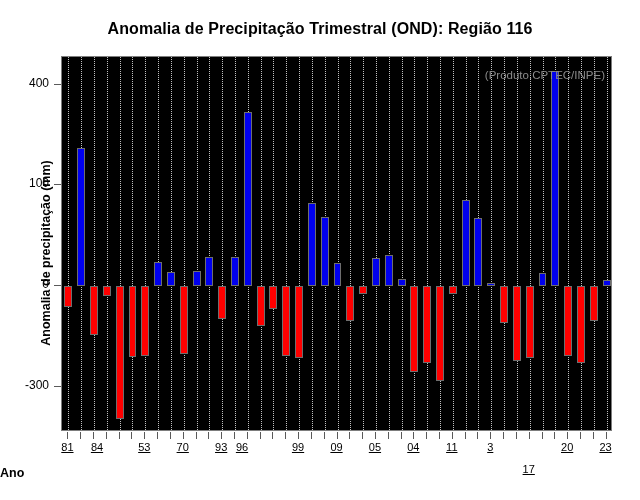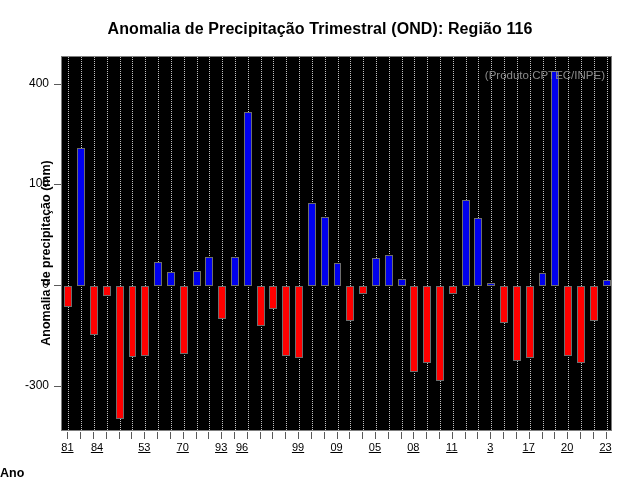"08" div.xtick-label { text: 08 -> 04 }
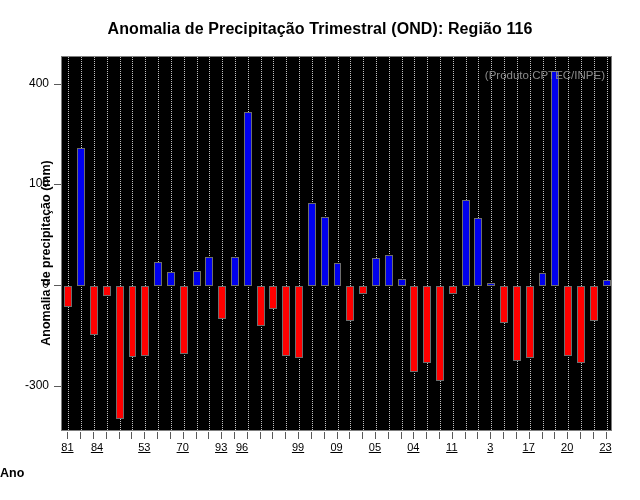"17" div.xtick-label { margin-top: none -> 22px }
